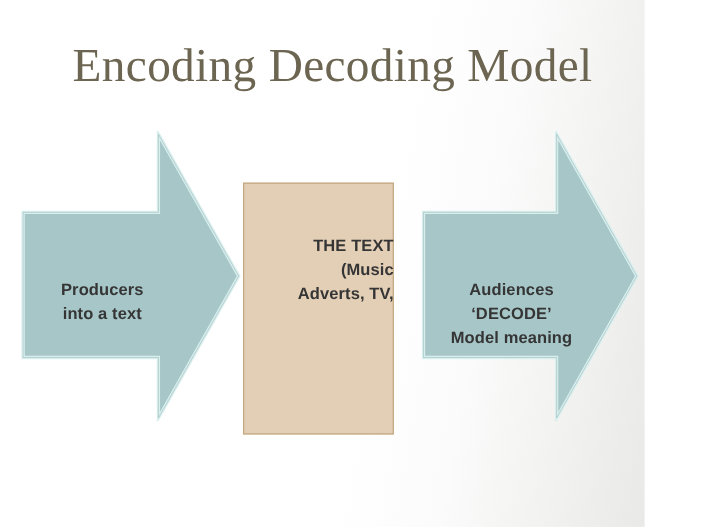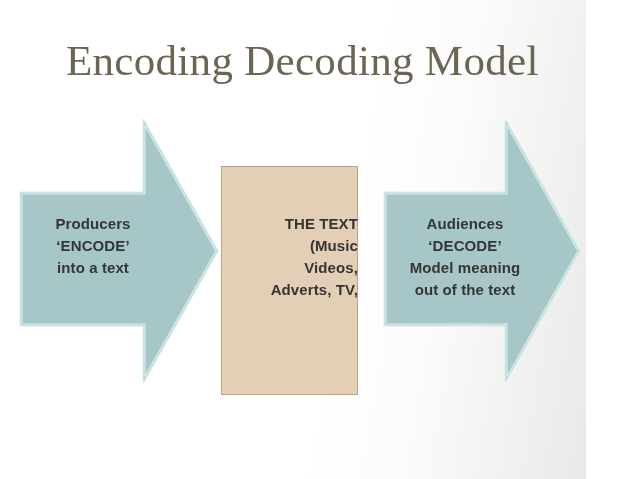"Producers" .arrow-text { margin-top: none -> 40px }
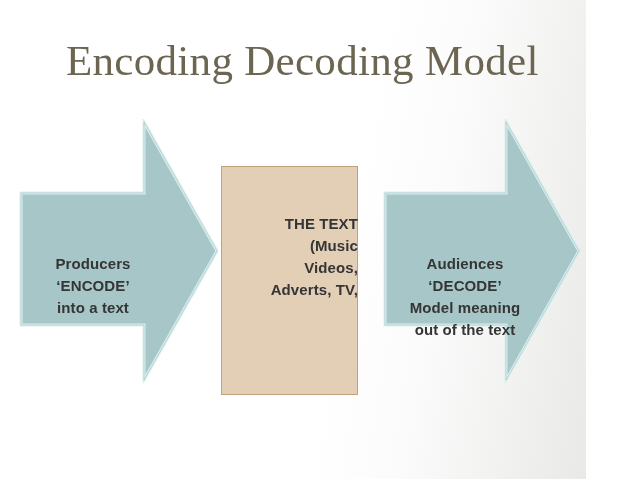"Videos," span.tline { html: <span>Videos,</span> -> none }
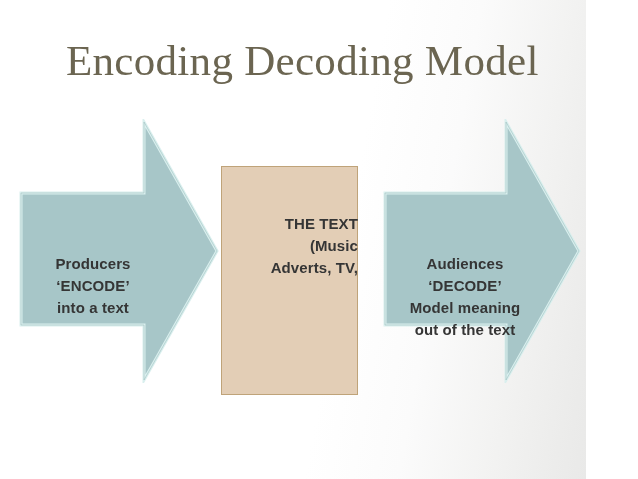"‘ENCODE’" span.tline { html: <span>‘ENCODE’</span> -> none }
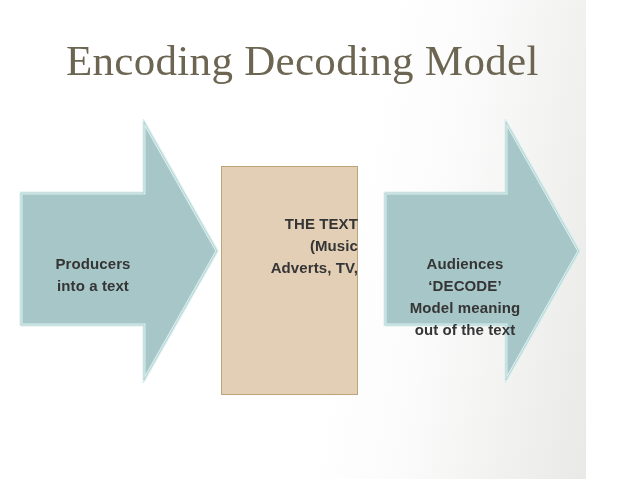"out of the text" span.tline { html: <span>out of the text</span> -> none }
